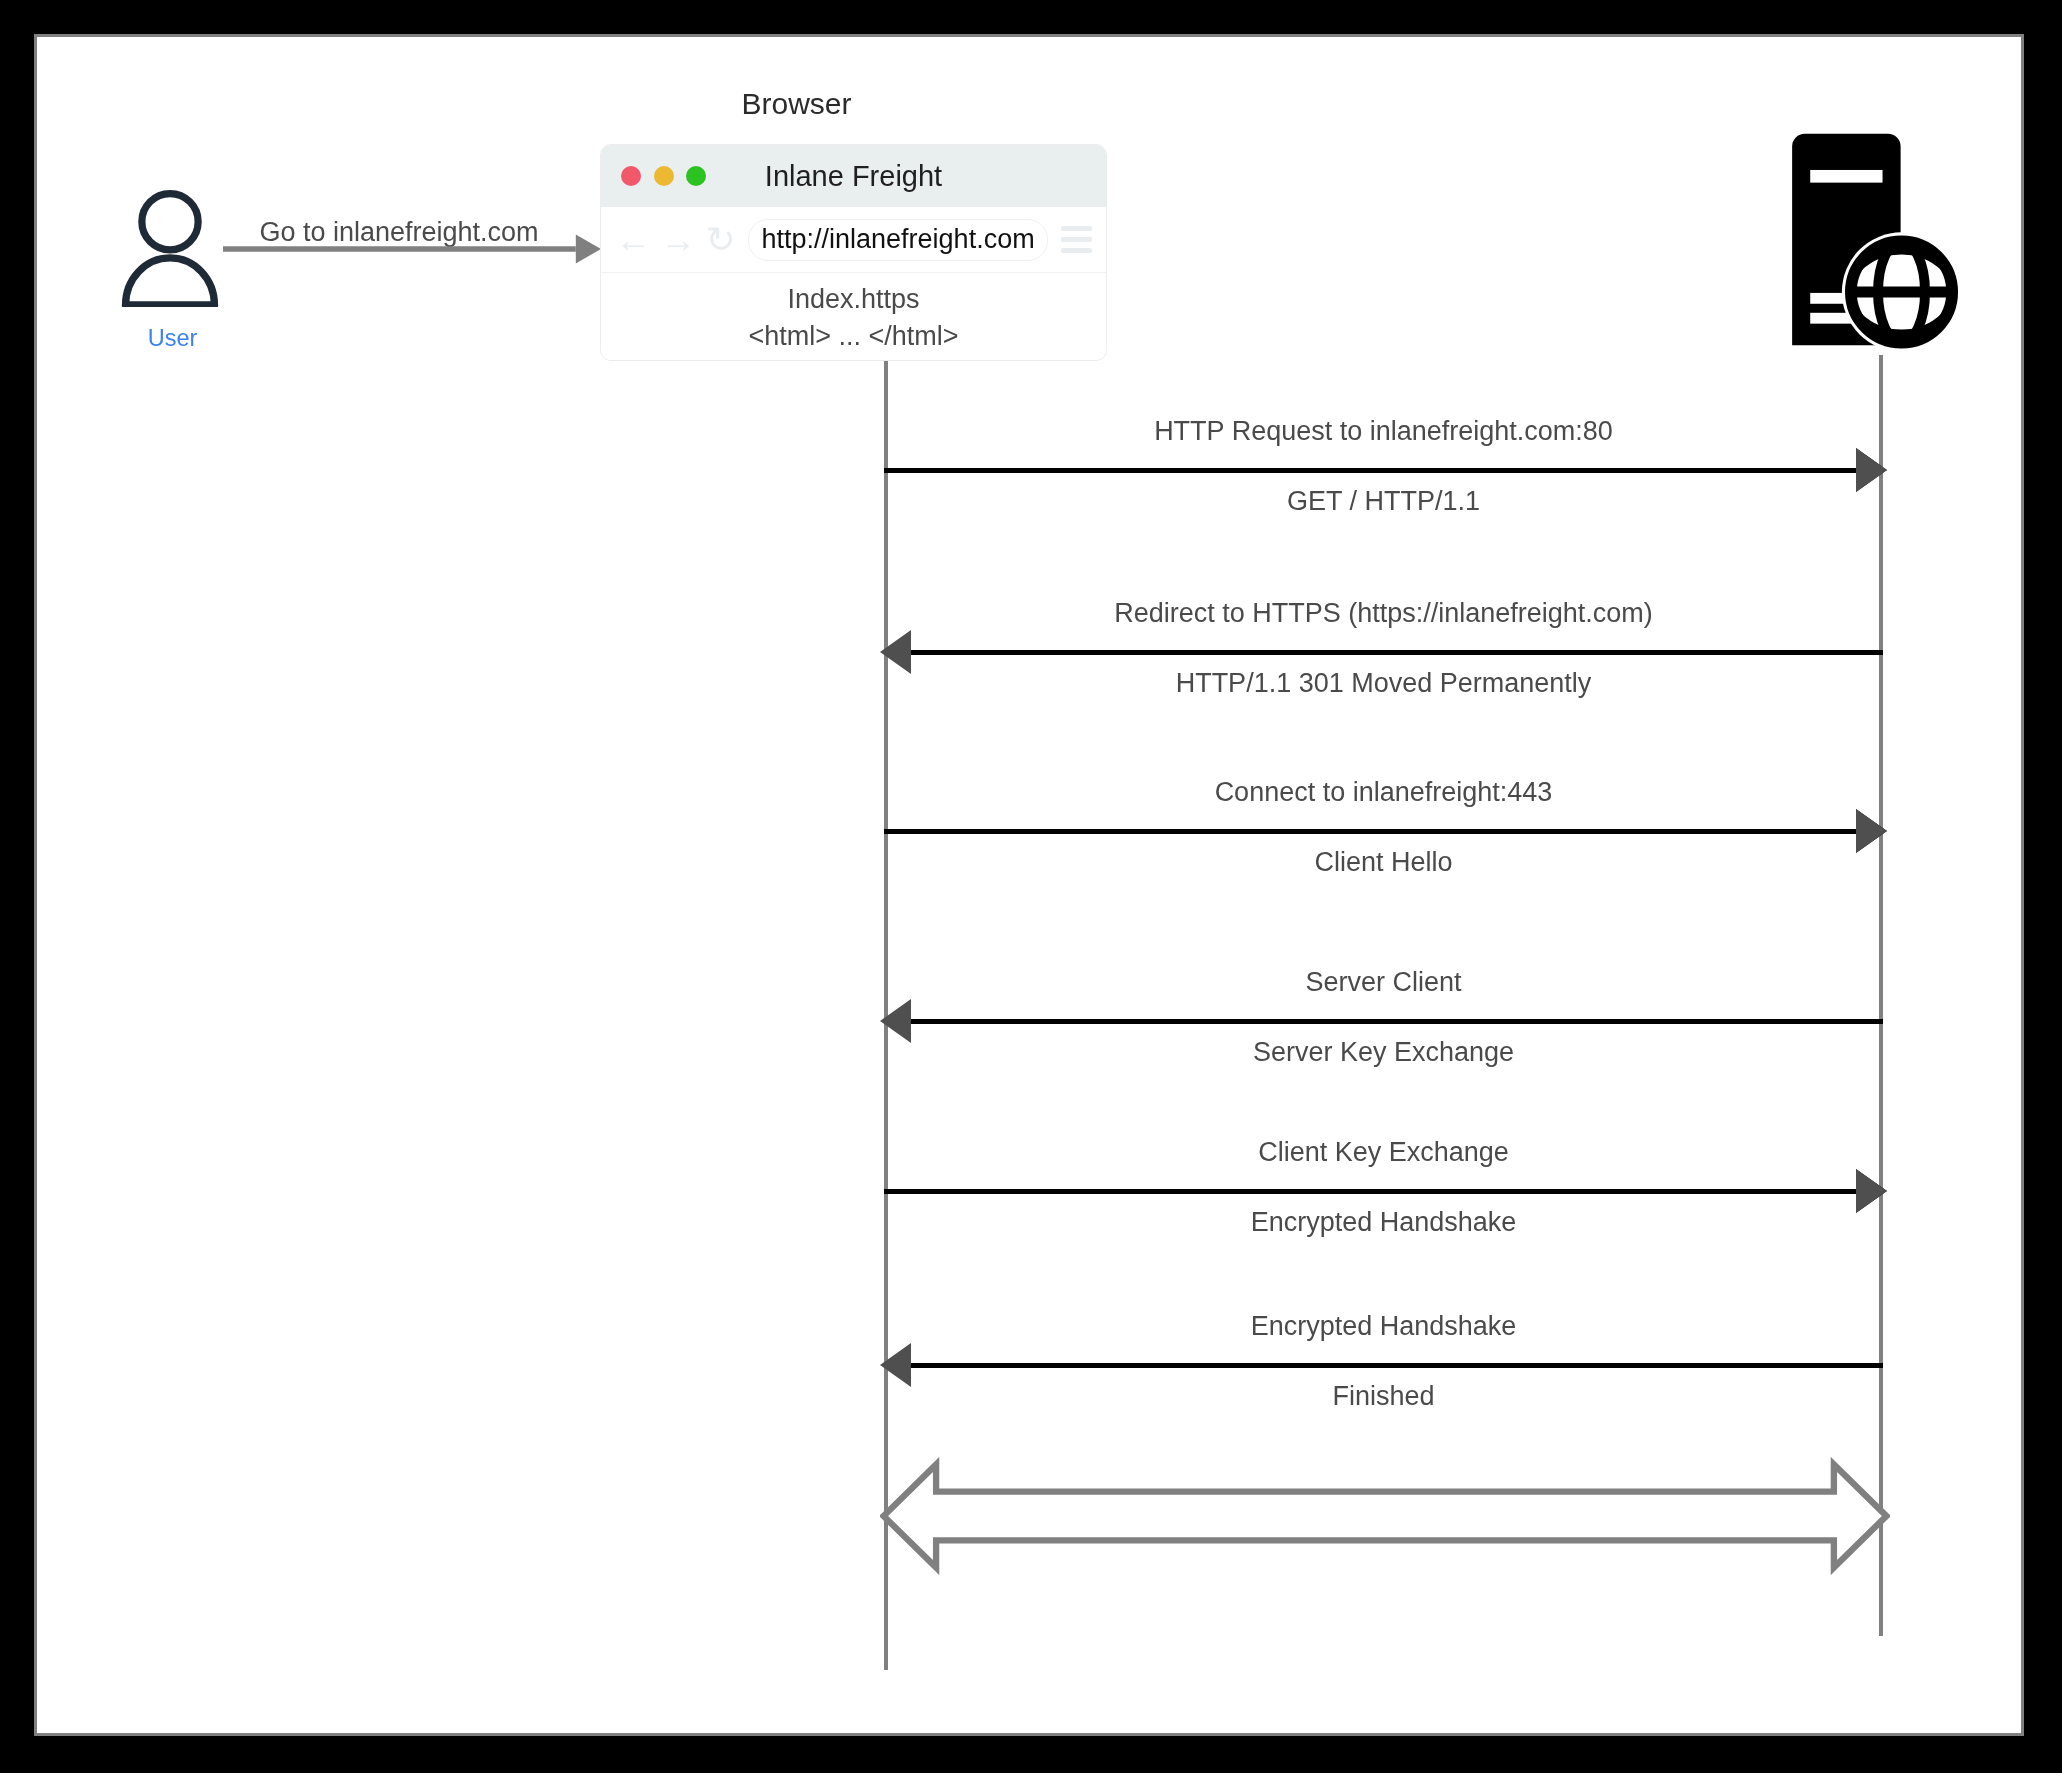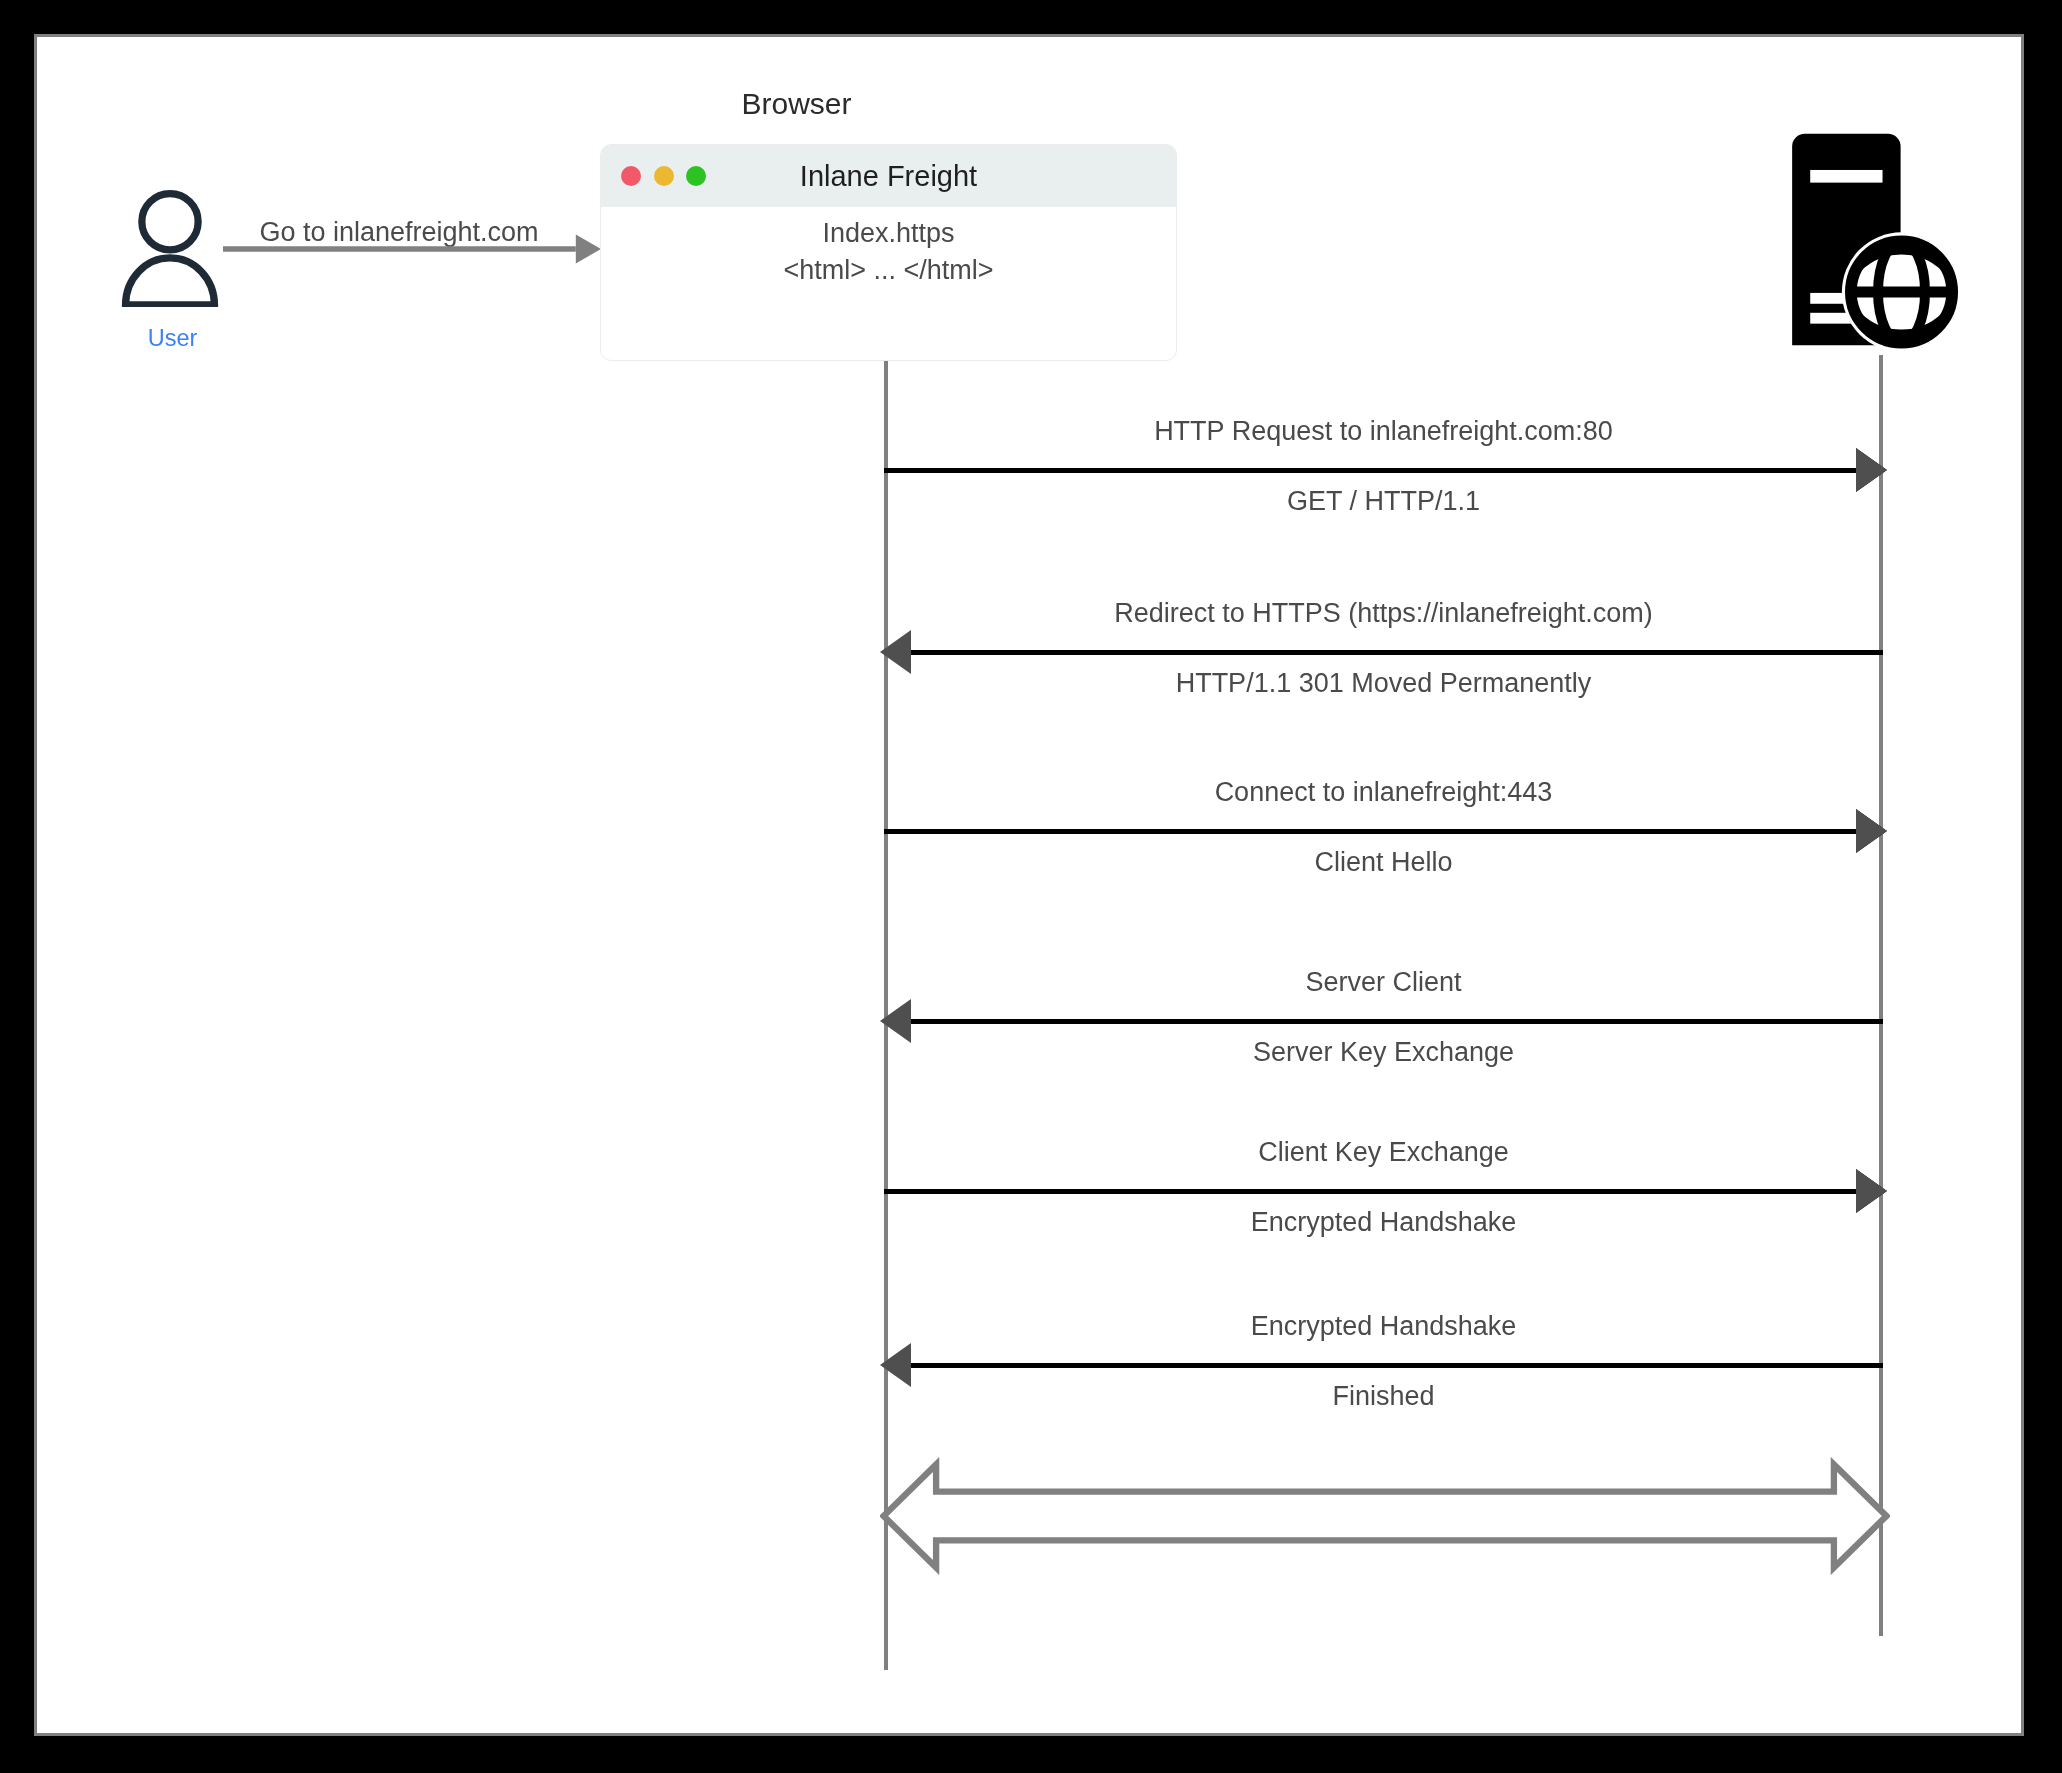"Inlane Freight" #browser-window { width: 577px -> 507px }
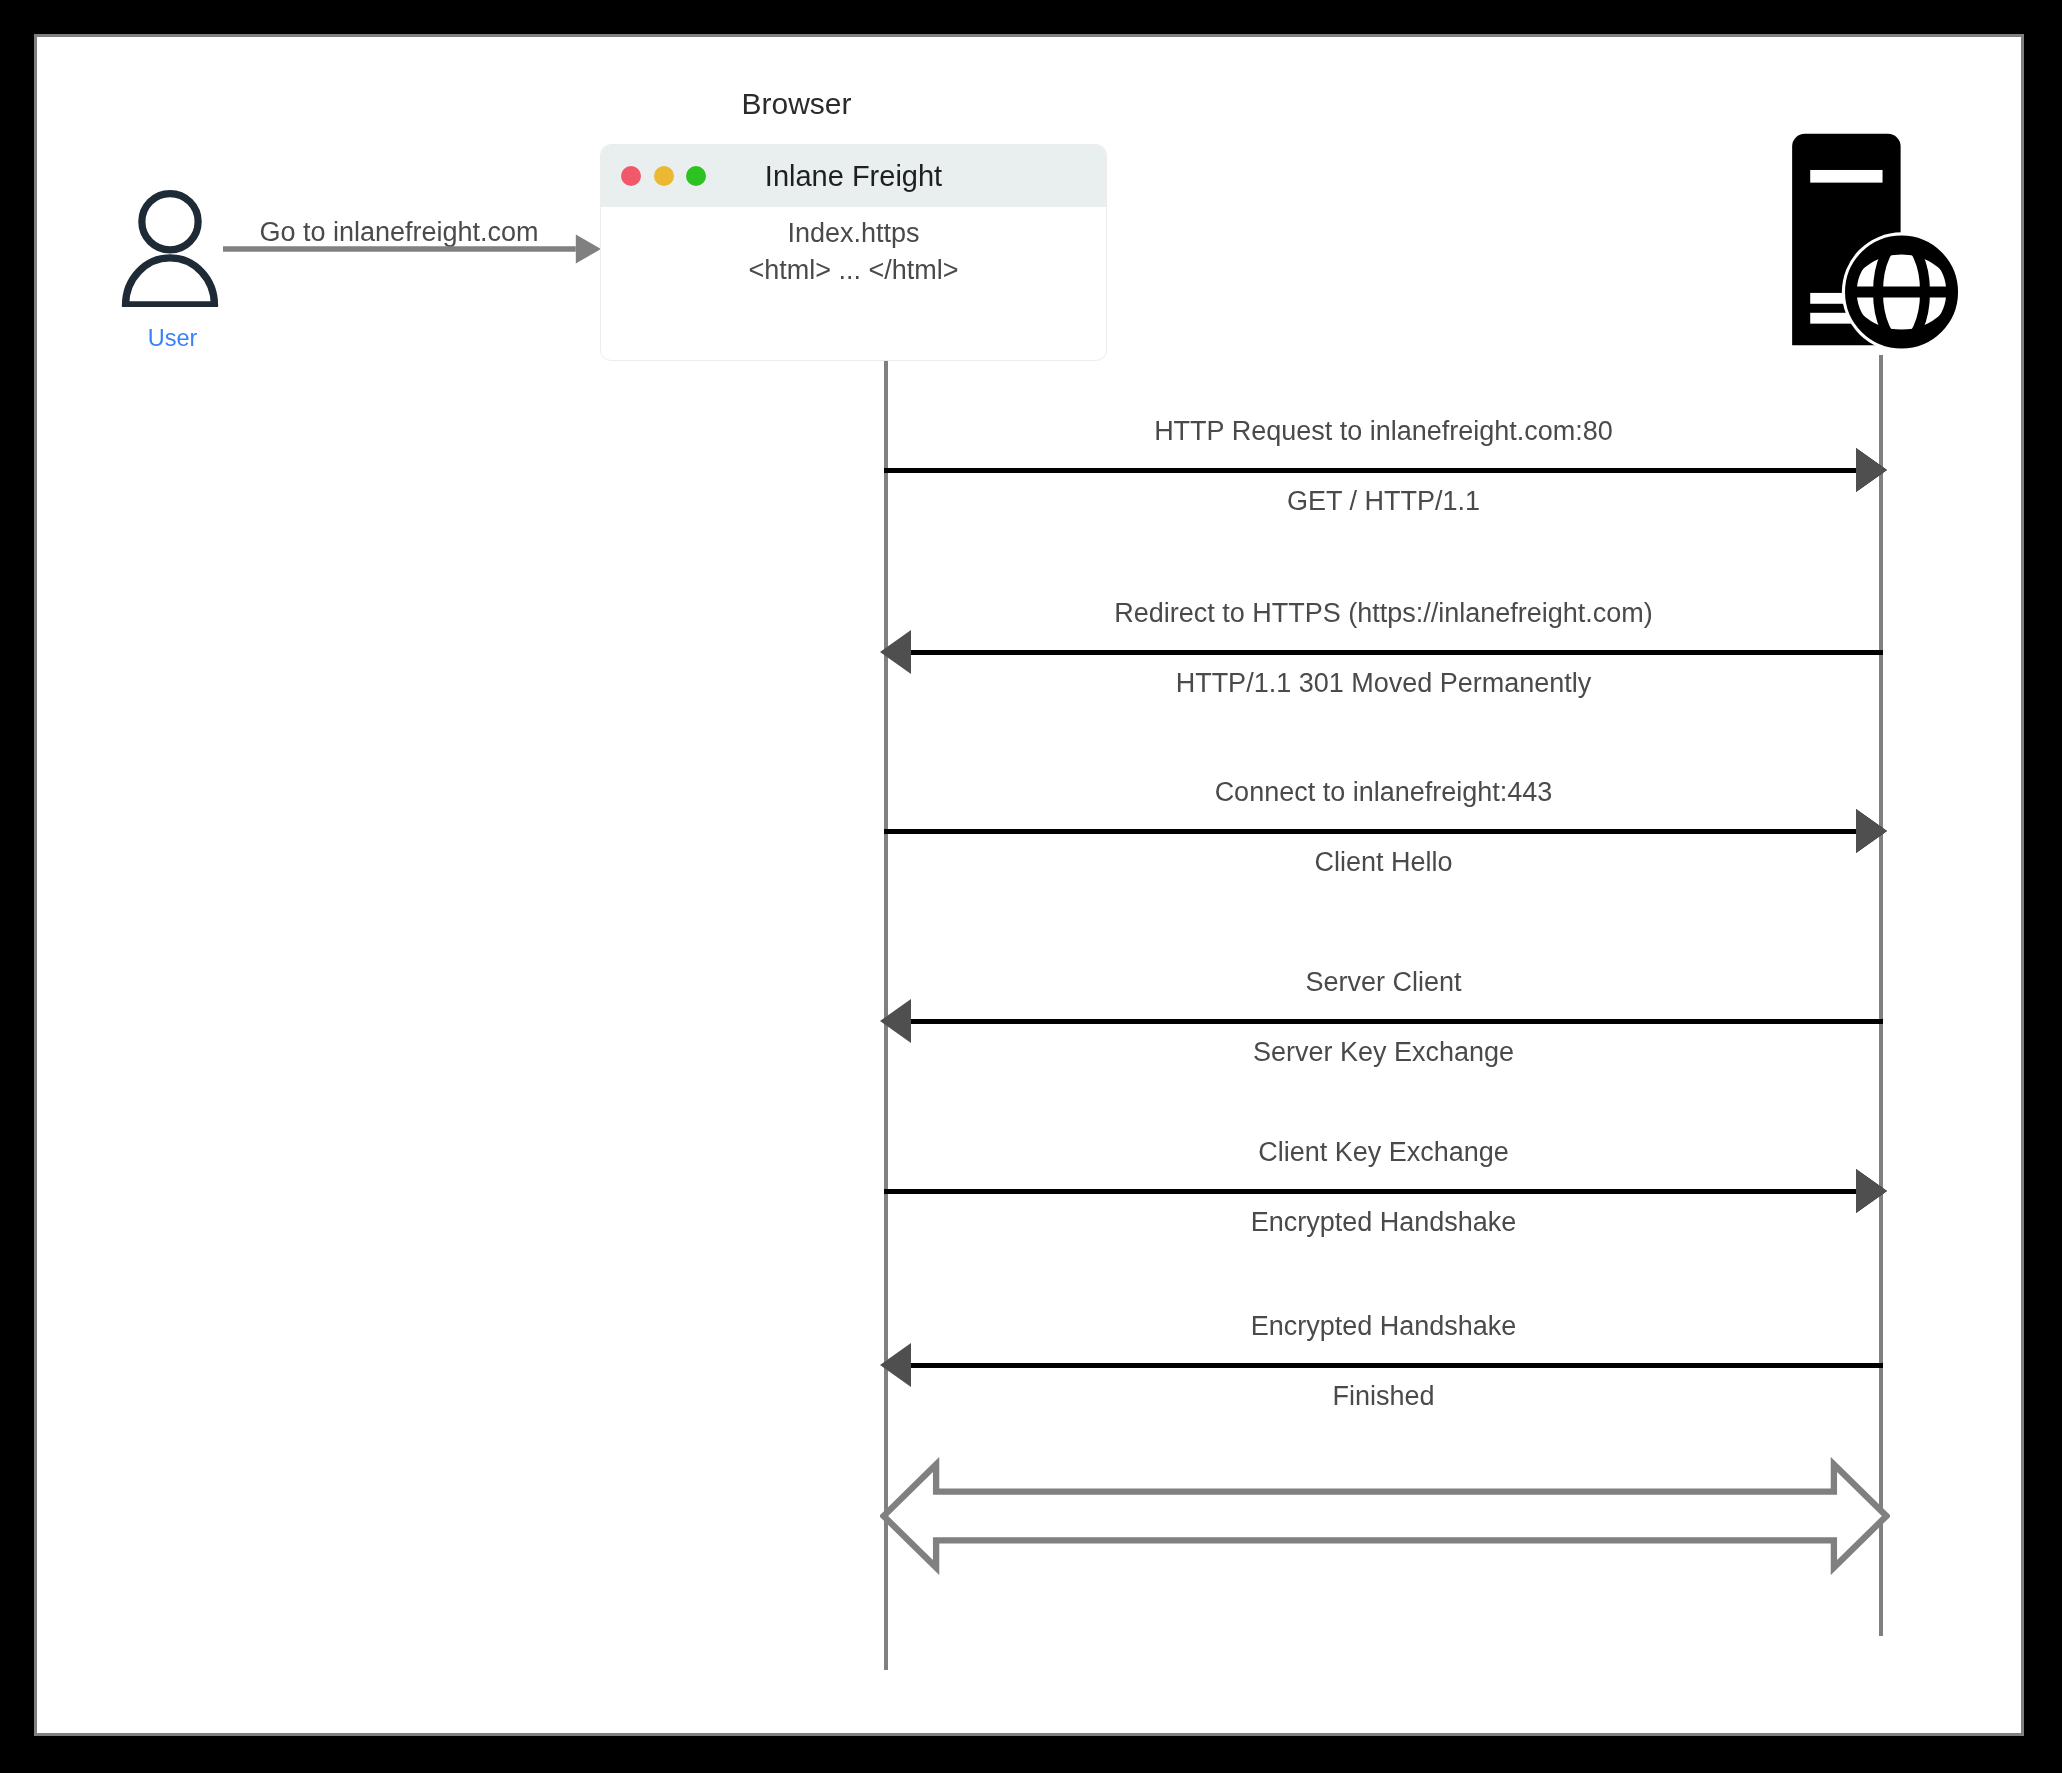"http://inlanefreight.com" div { html: none -> <div> <span>←</span> <span>→</span> <span>↻</span> <div> <span>http://inlanefreight.com</span> </div> <div> <span></span> <span></span> <span></span> </div> </div> }
